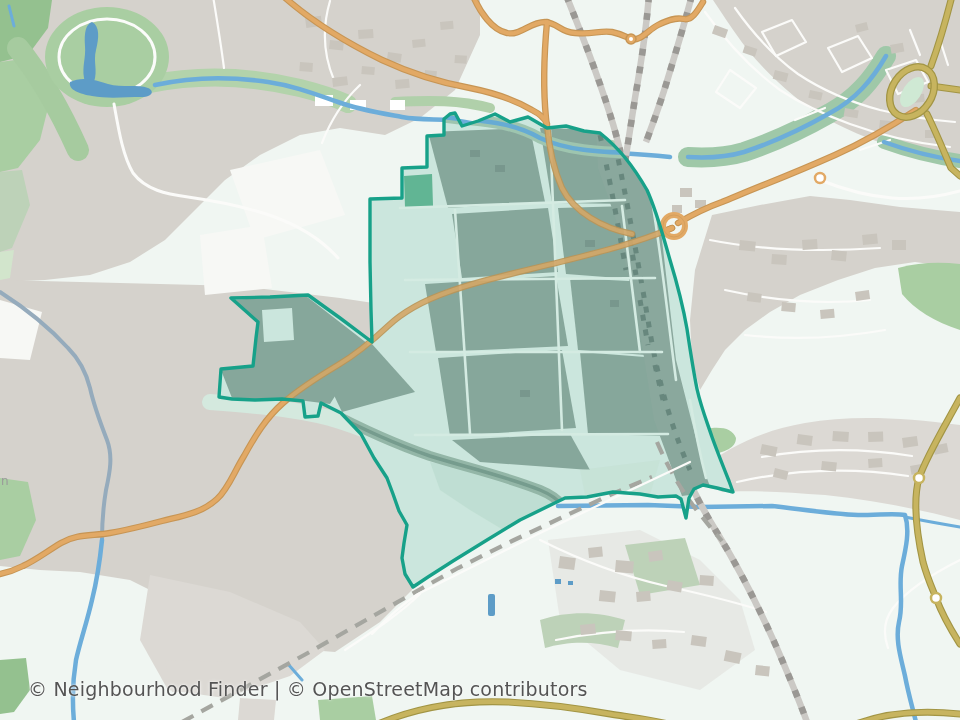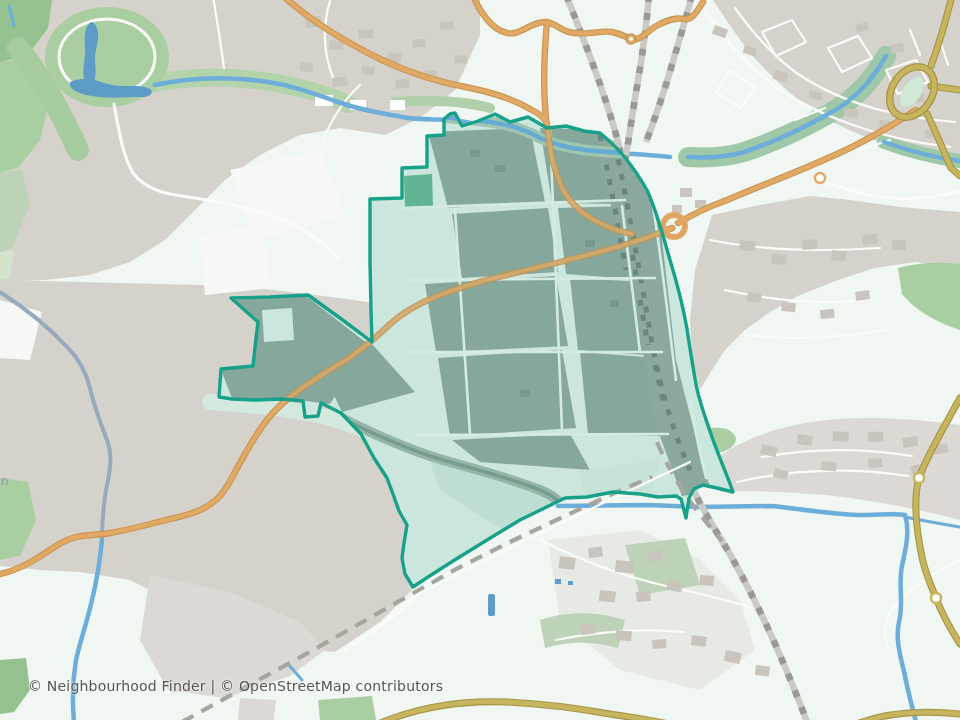"© Neighbourhood Finder | ©" .attribution { font-size: 14px -> 19px }
